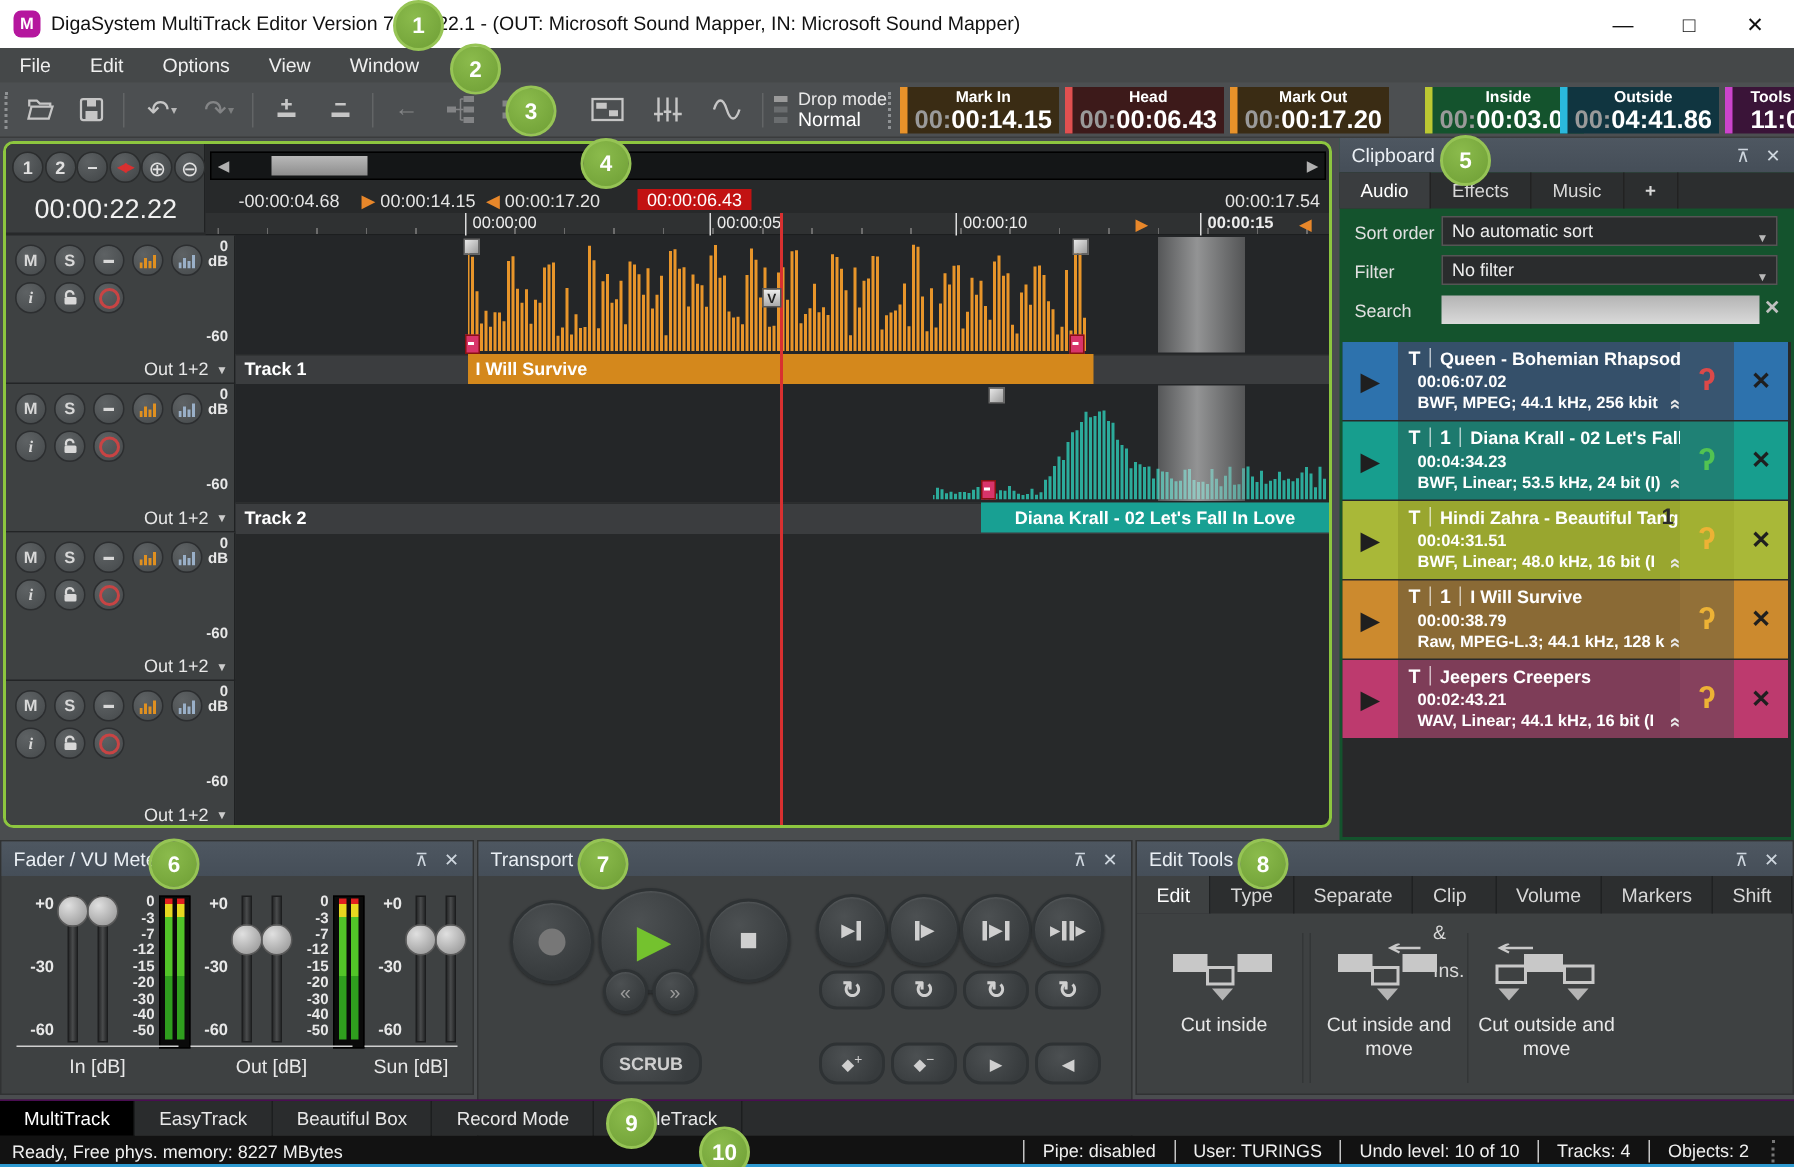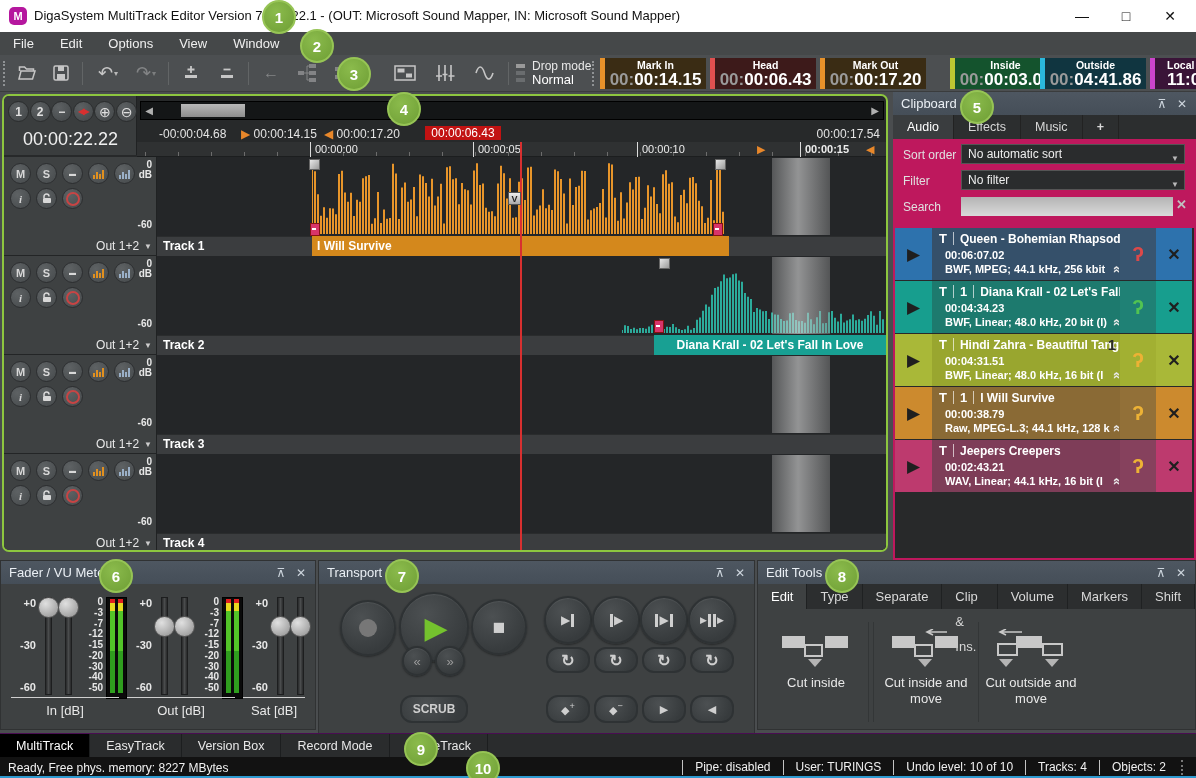"Local" div.tclabel { text: Local -> Tools }
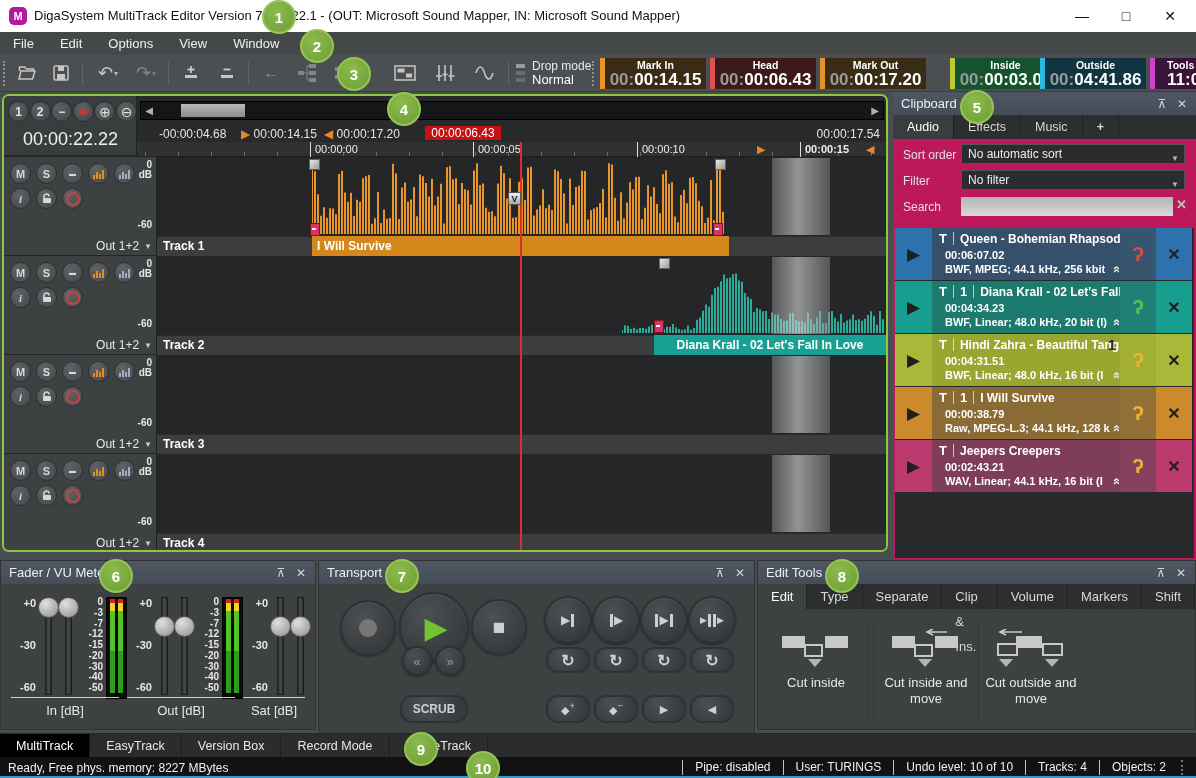"Clipboard" #clipboard { background: #be185d -> #14532d }
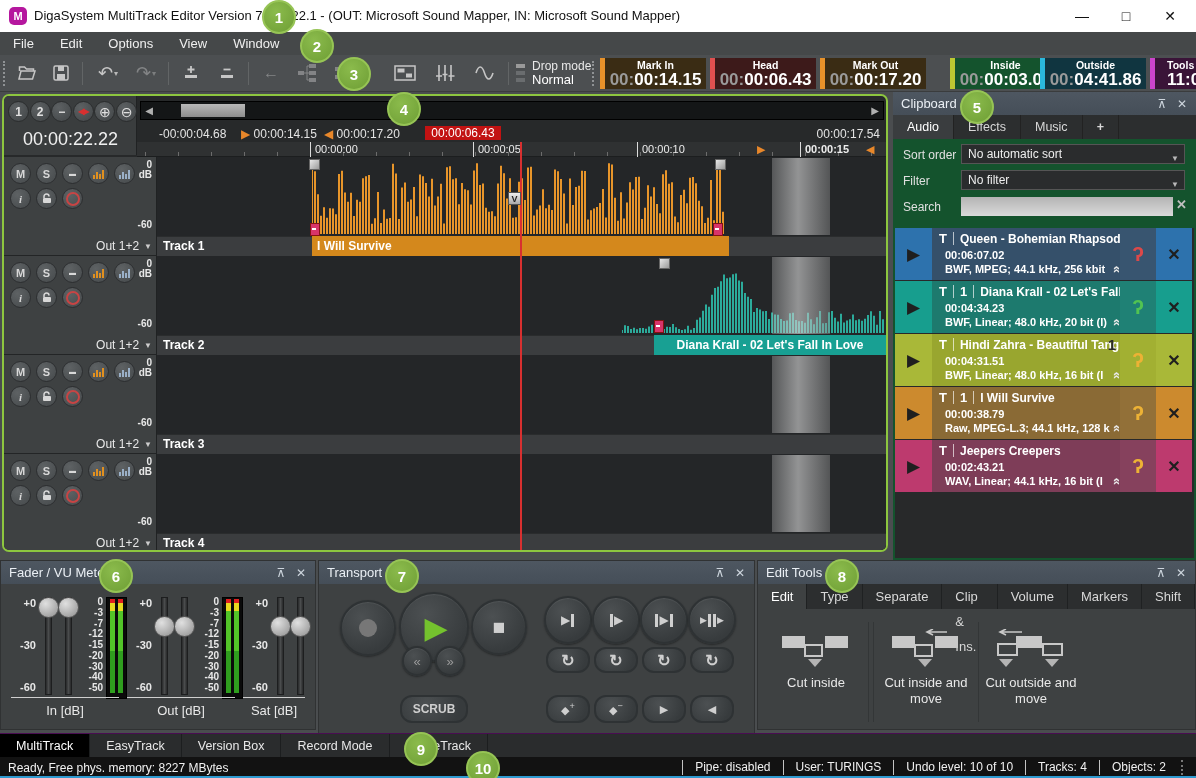"BWF, Linear; 48.0 kHz, 20" div.efmt { text: 48.0 kHz, 20 -> 53.5 kHz, 24 }
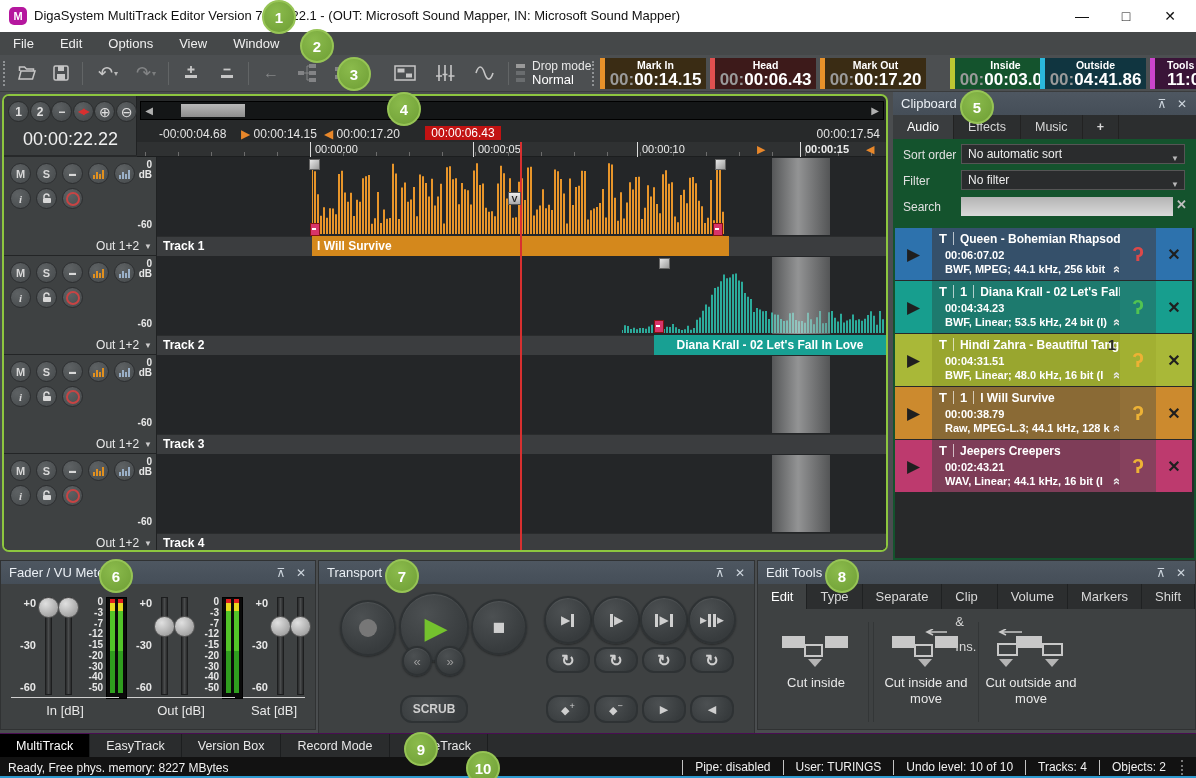"Track 3" div.trackcontent { html: <div> <div></div> <div> <div>Track 3</div> </div> </div> -> none }
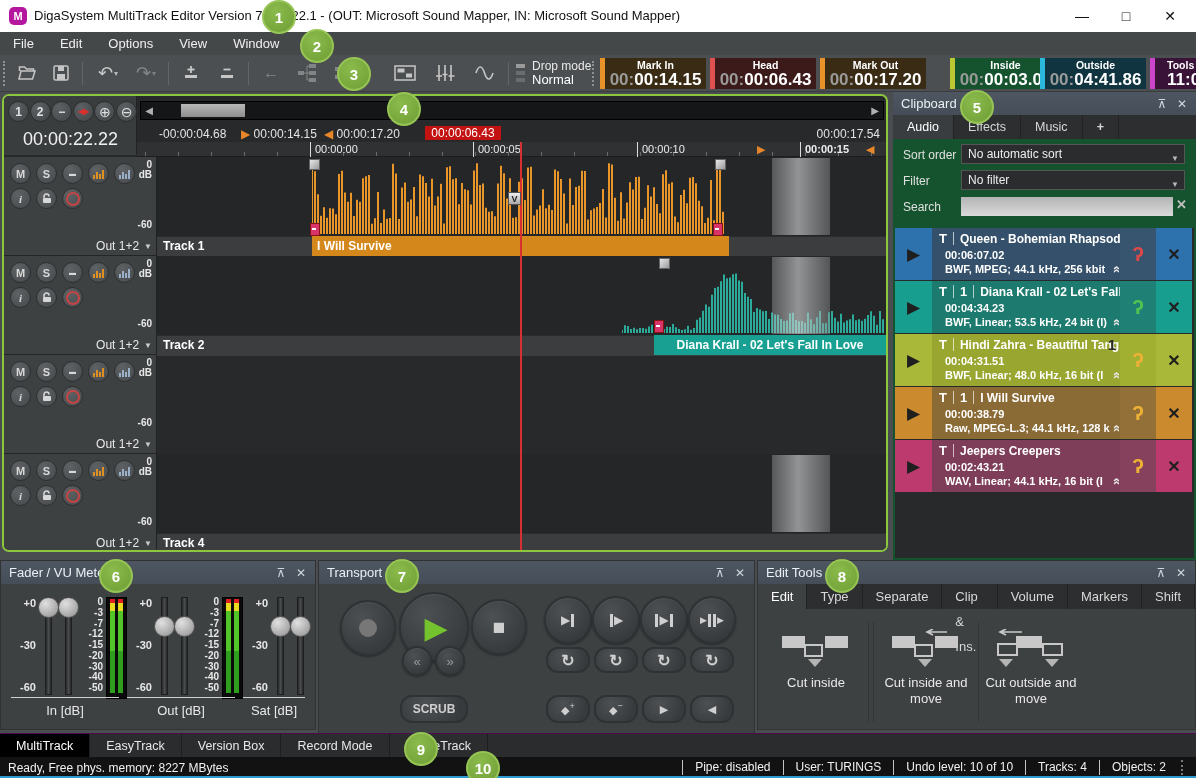"Track 4" div.trackcontent { html: <div> <div></div> <div> <div>Track 4</div> </div> </div> -> none }
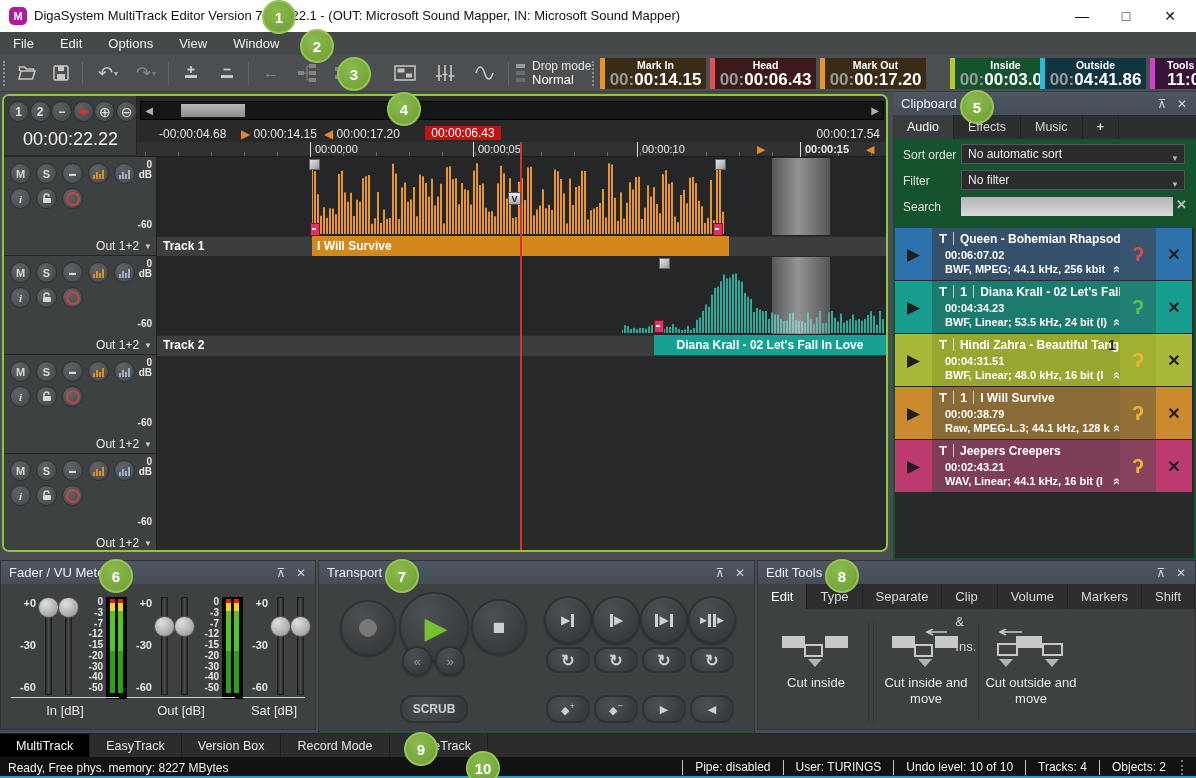"Sat [dB]" div.flabel { text: Sat -> Sun }
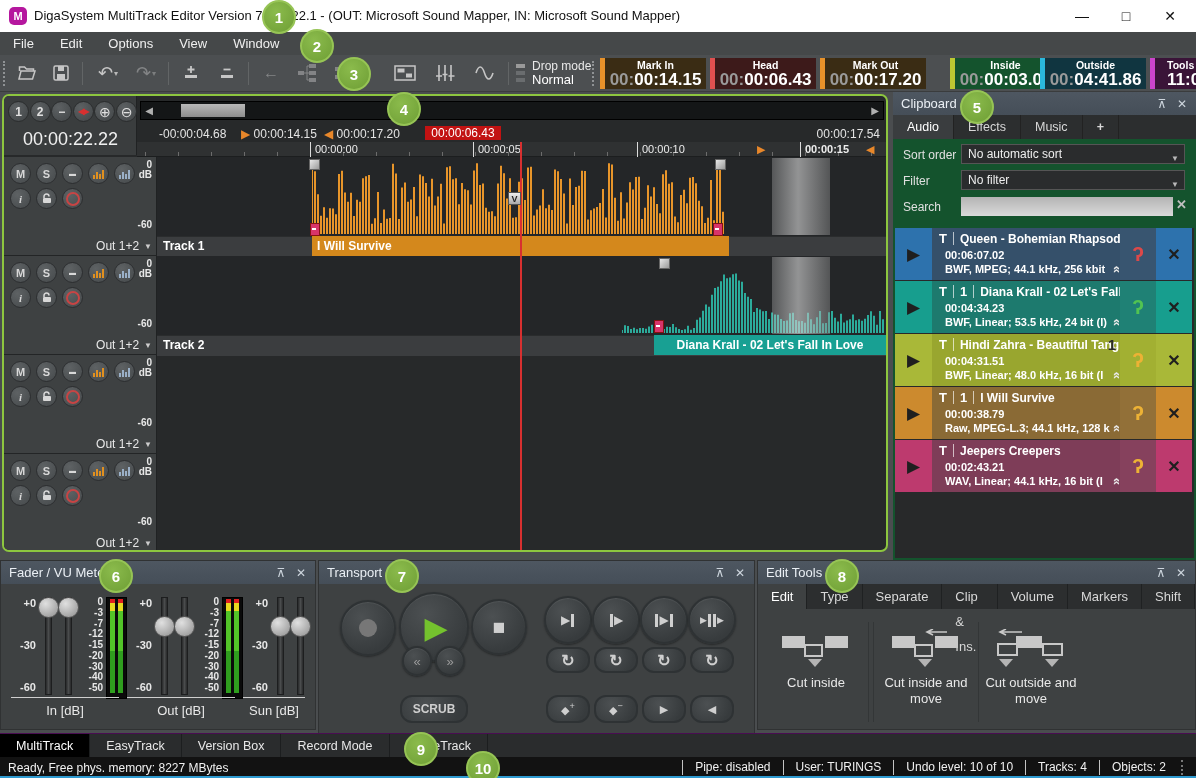"Version Box" div.btab { text: Version -> Beautiful }
